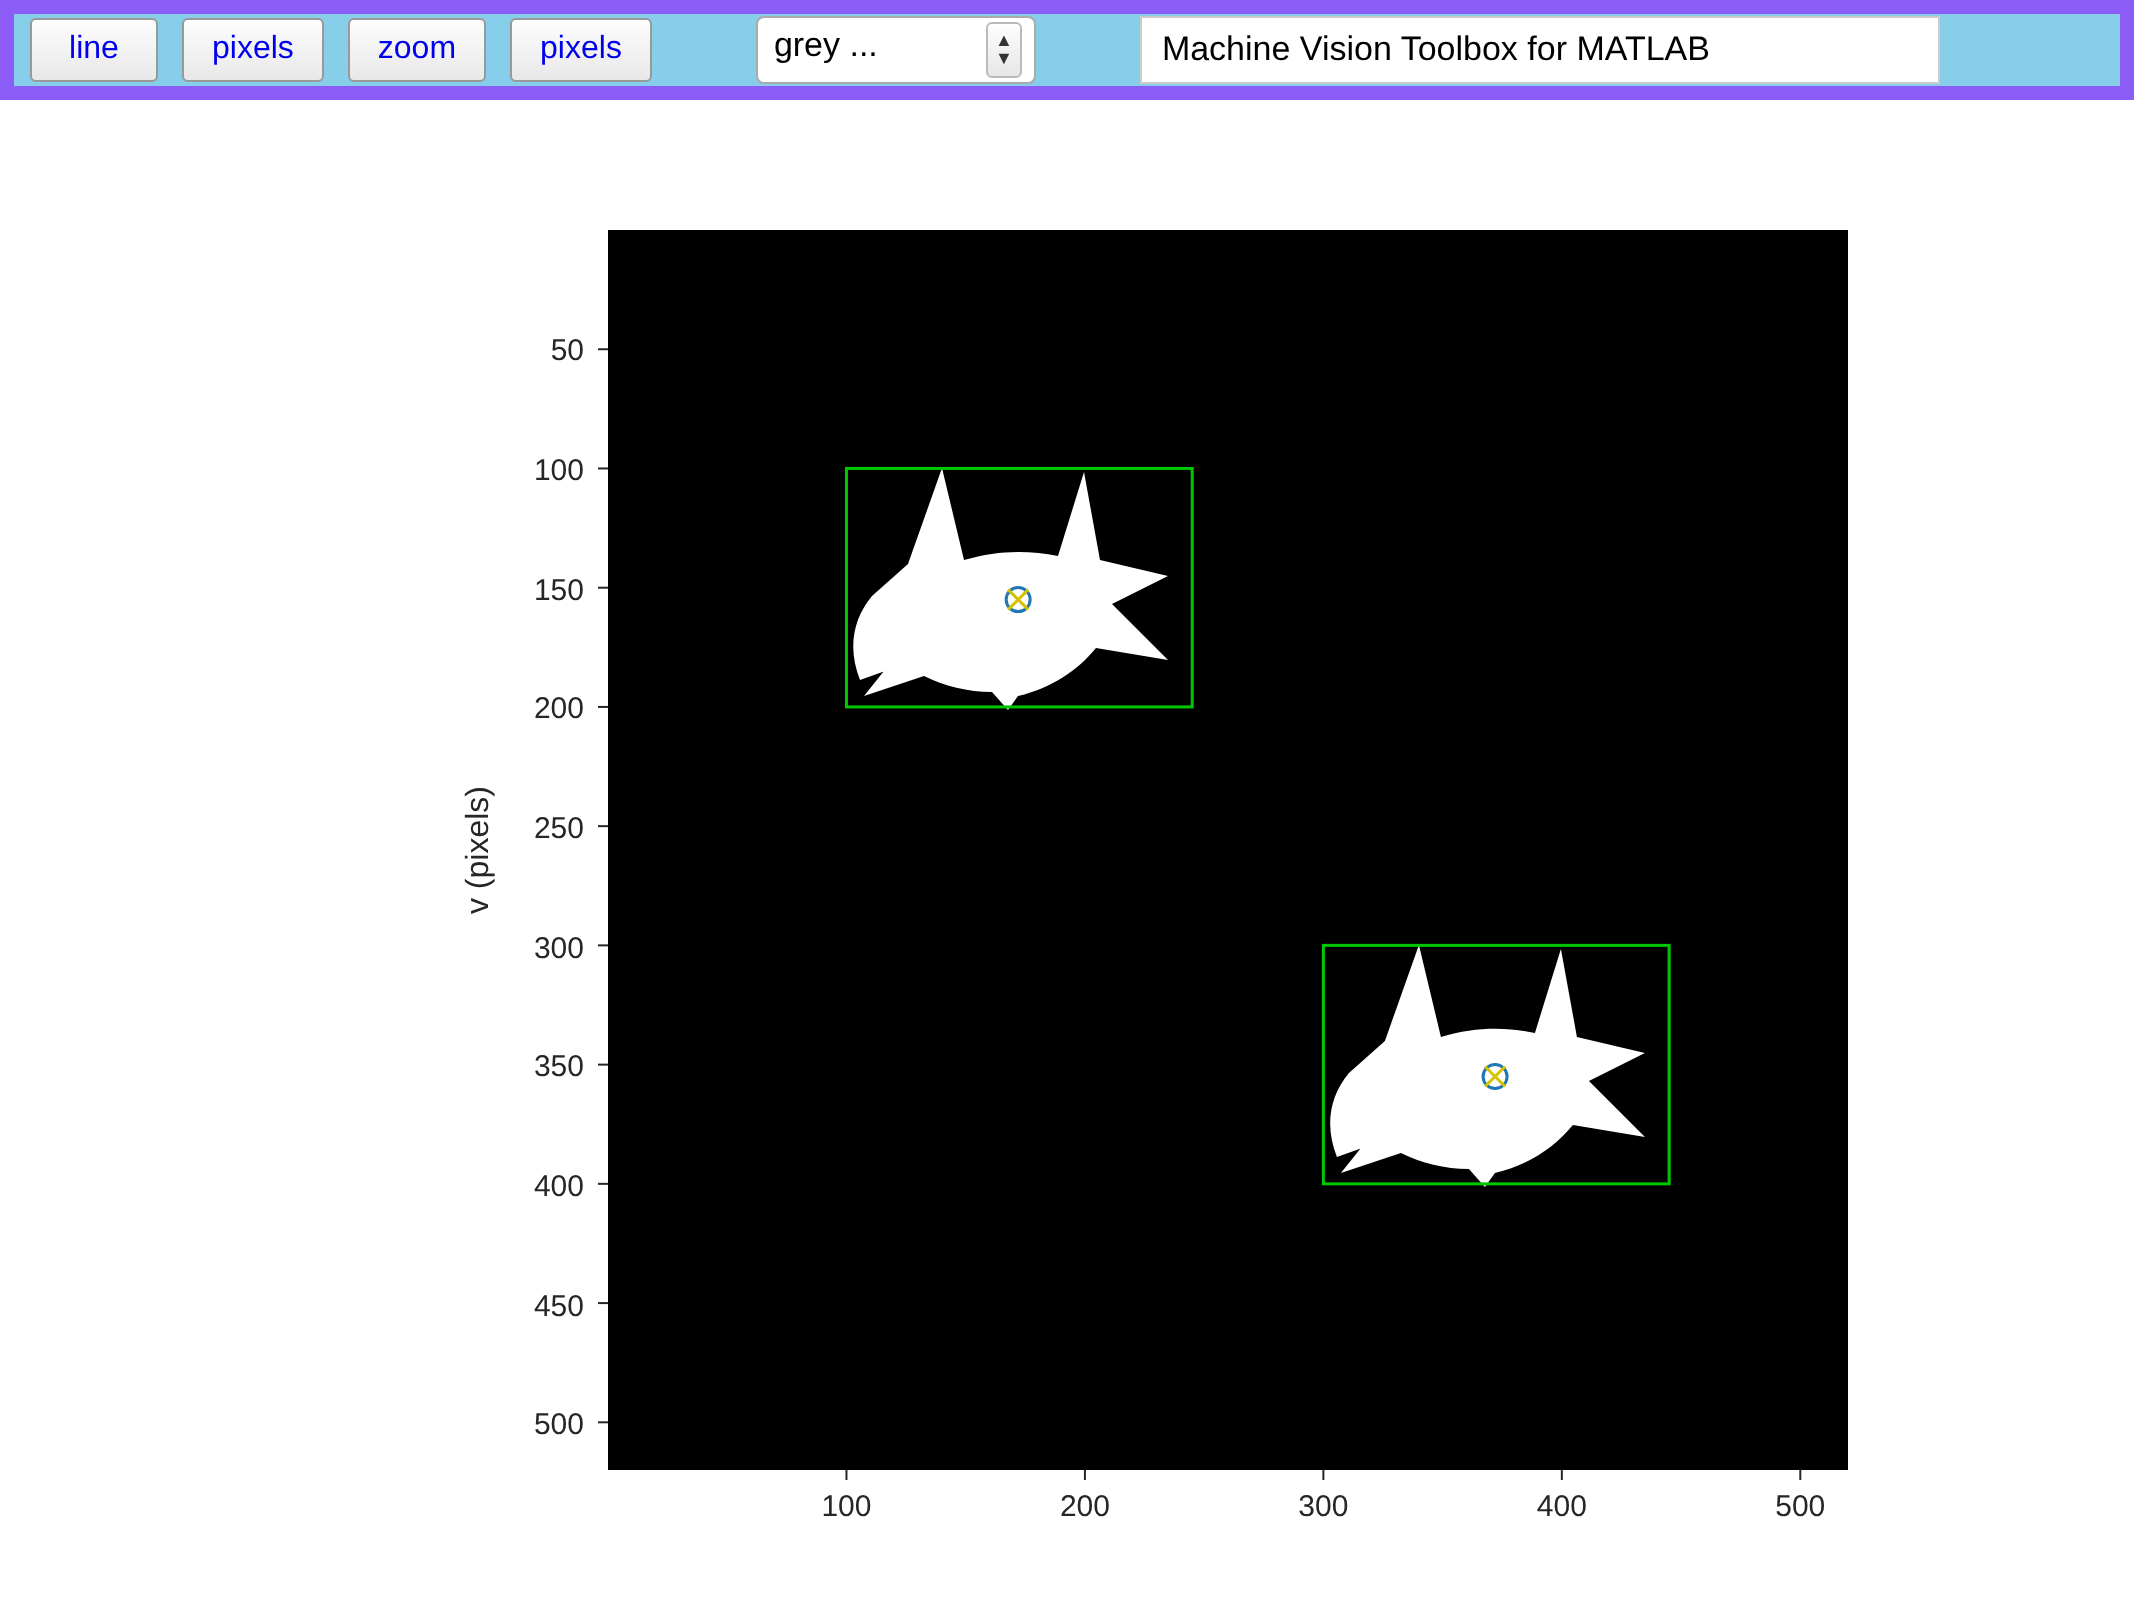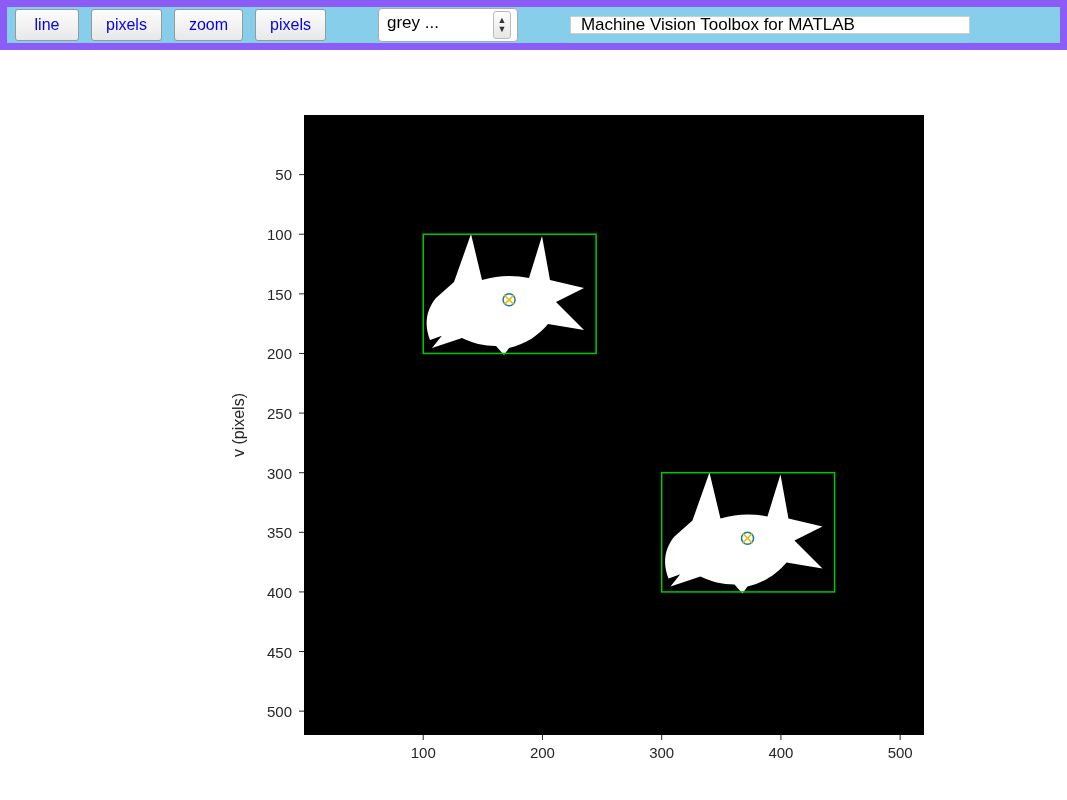"Machine Vision Toolbox for MATLAB" .title-field { height: 18px -> 34px }
